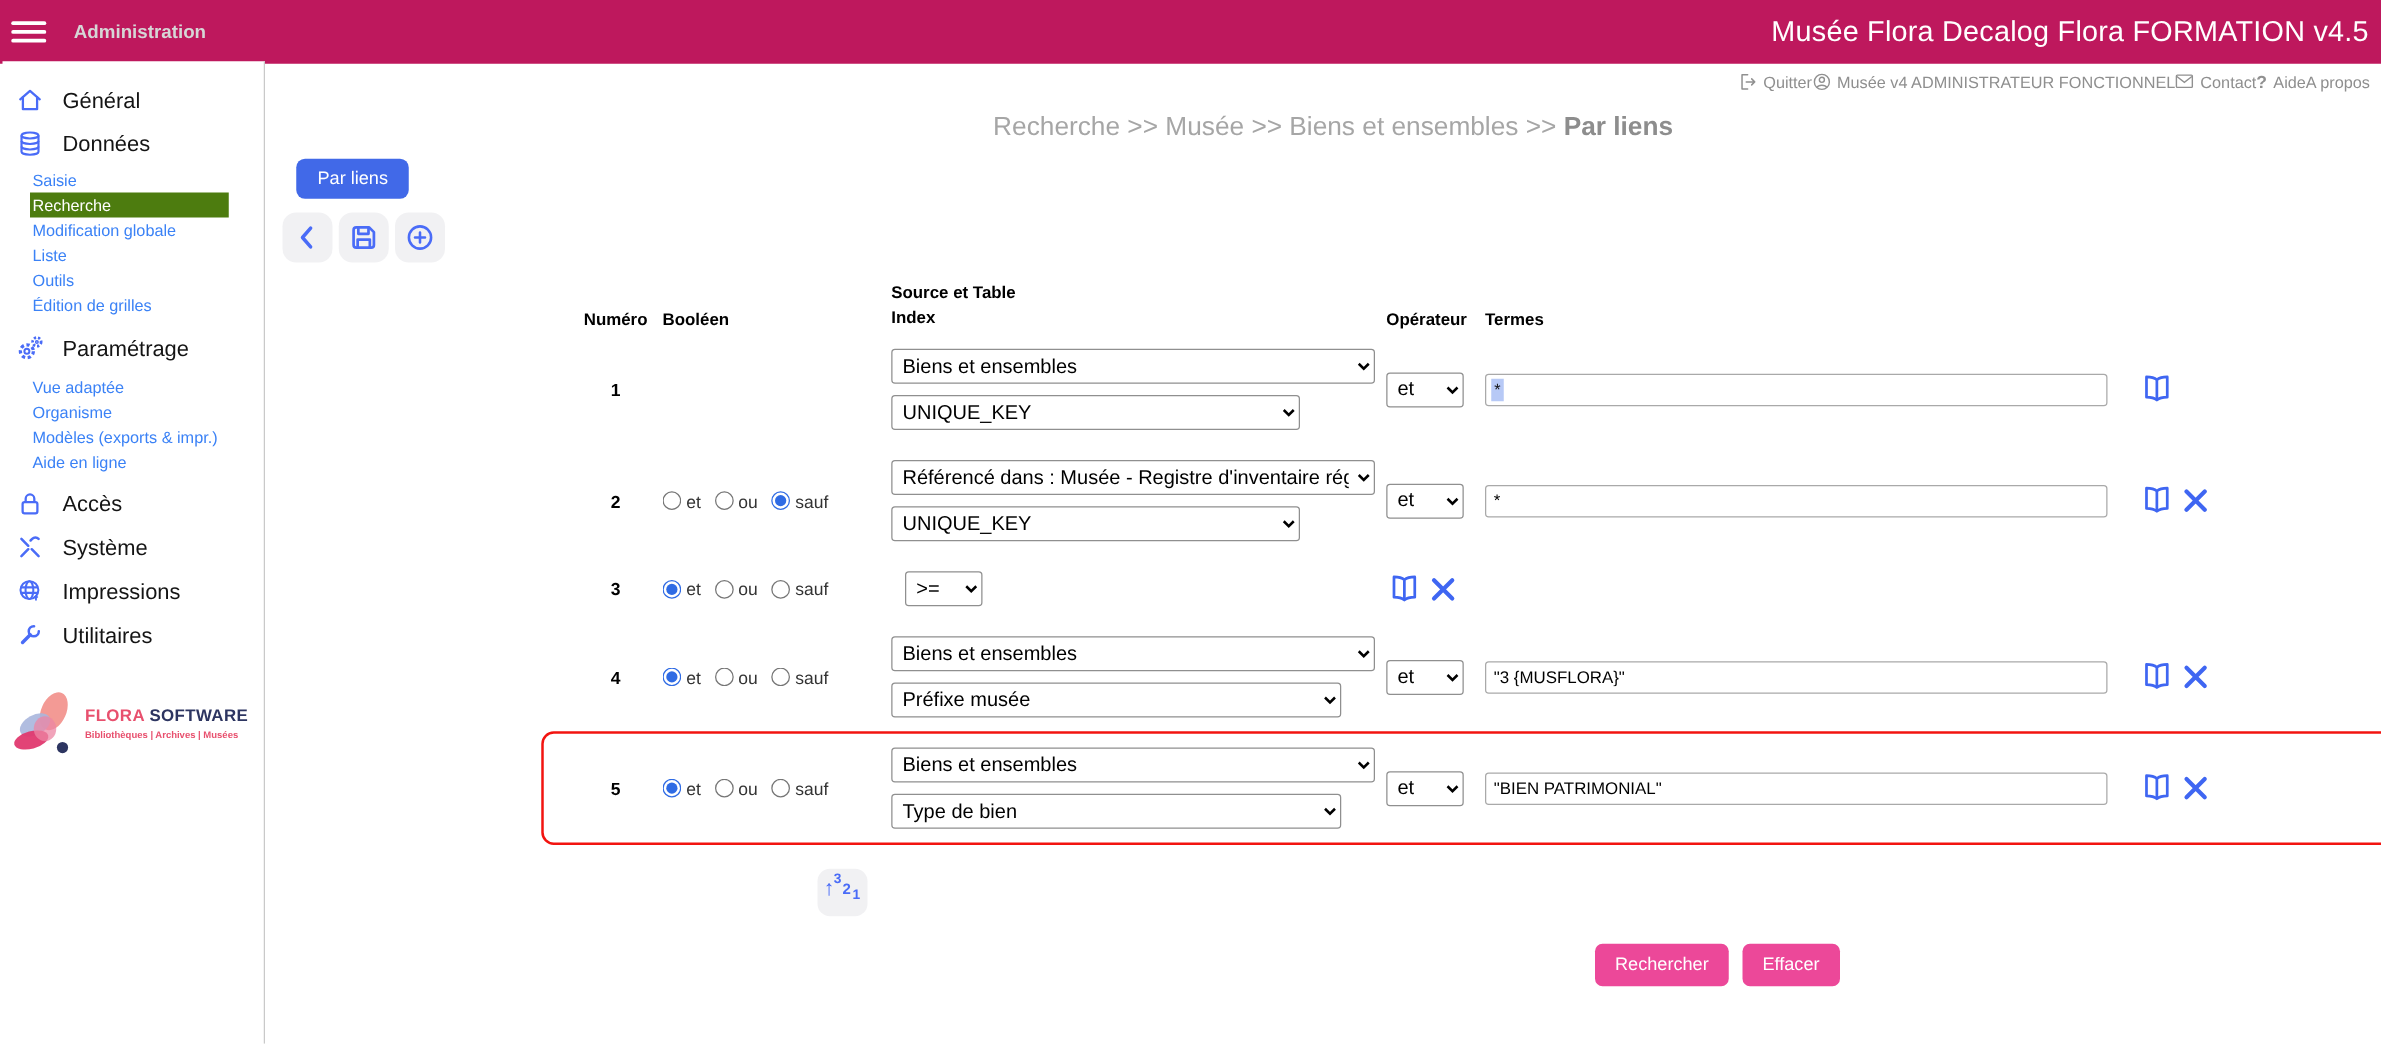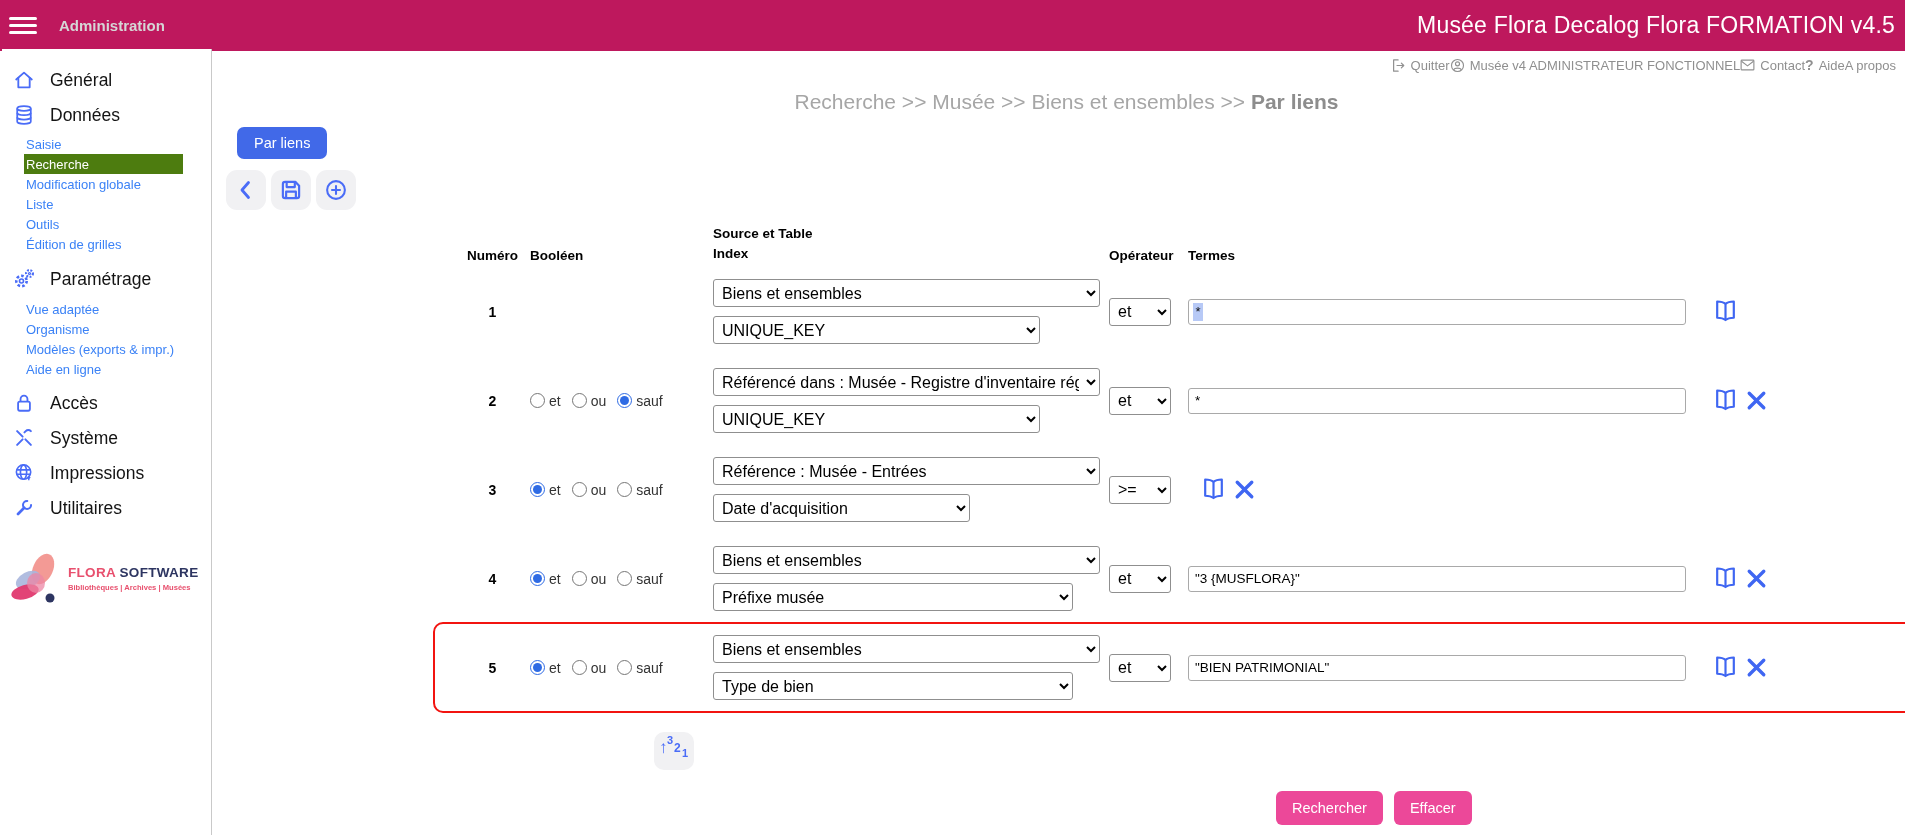"Référence : Musée - Entrées" div.cell-selects { html: <div> <select><option>Référence : Musée - Entrées</option></select> <select><option>Date d'acquisition</option></select> </div> -> none }
